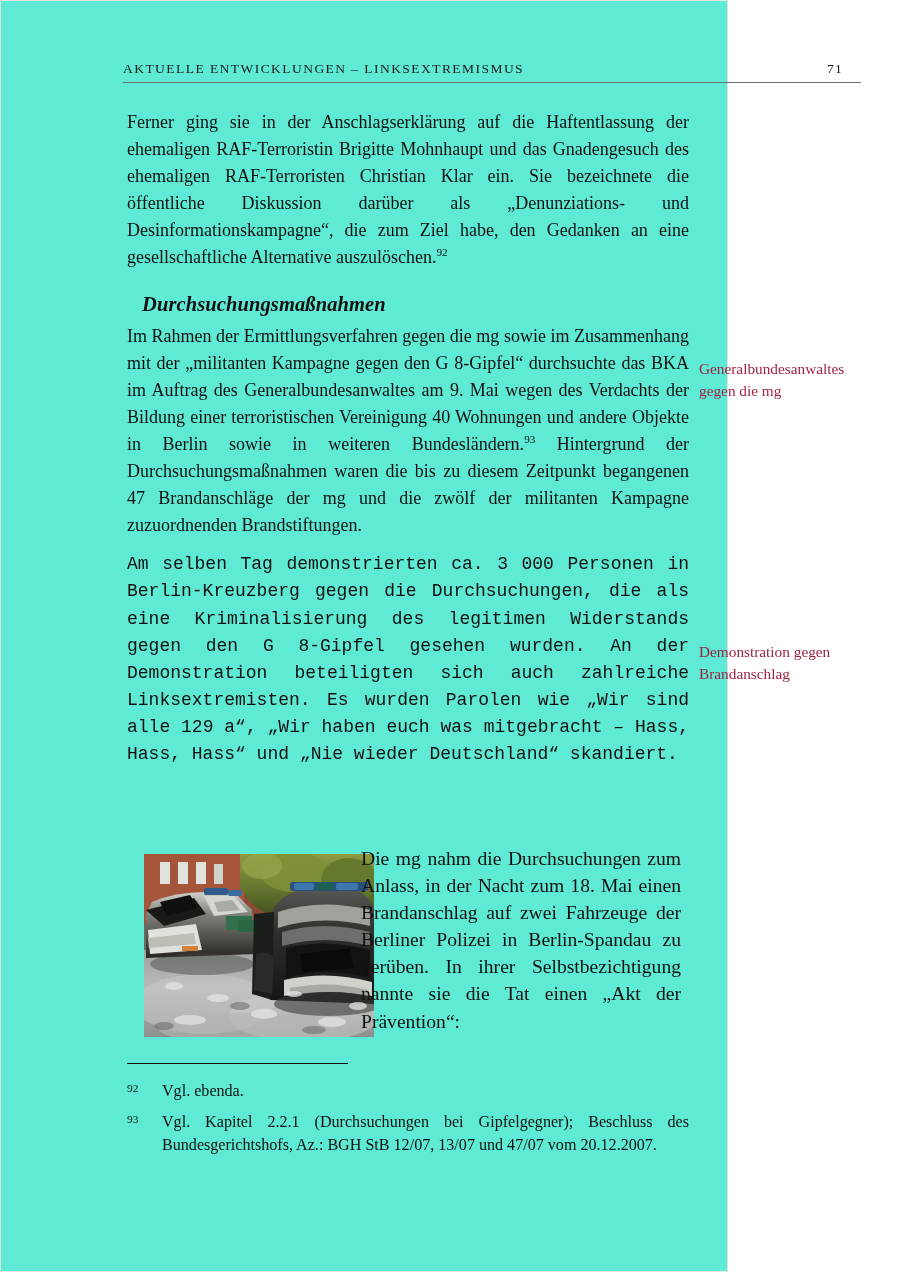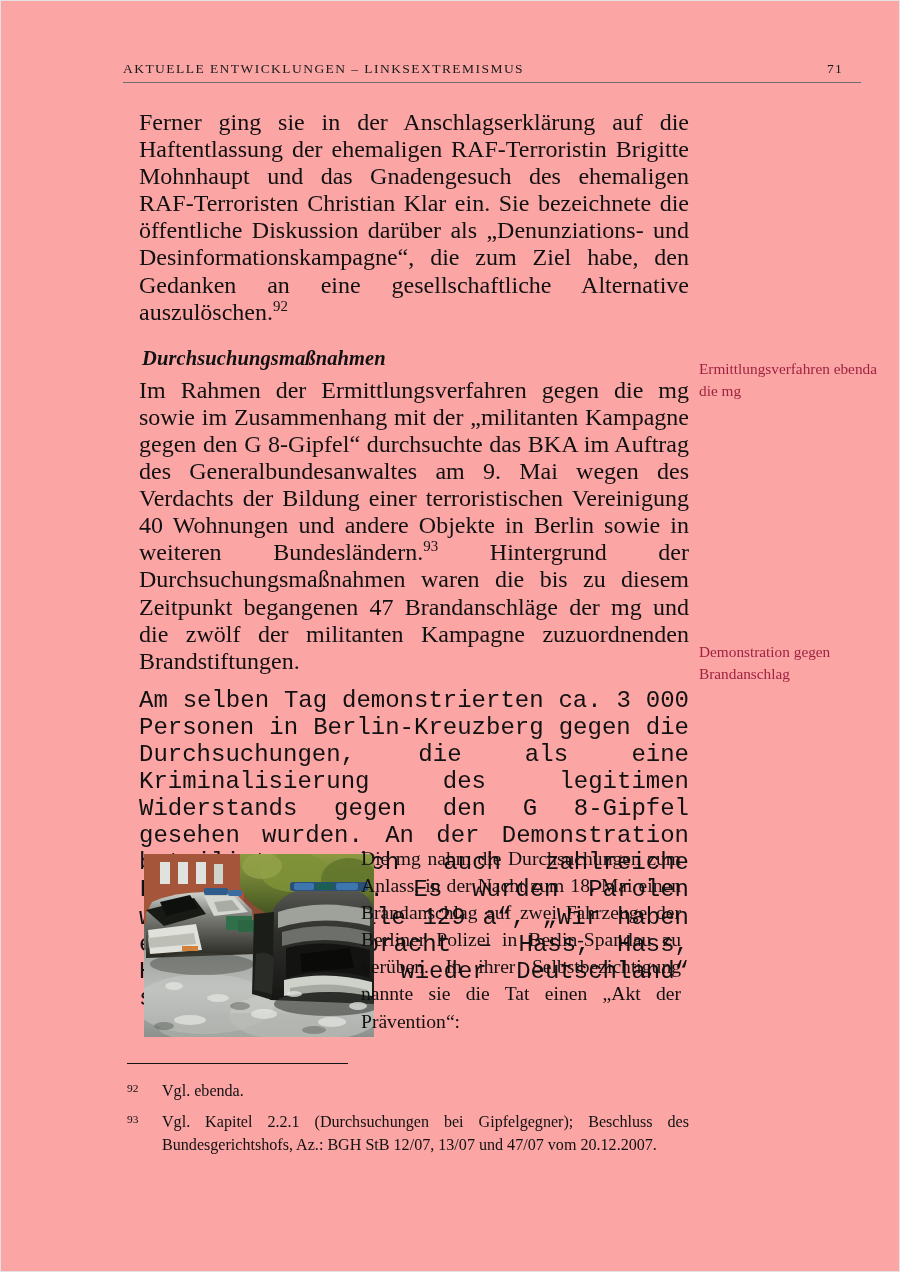"AKTUELLE ENTWICKLUNGEN –" #page { background: #fca5a5 -> #5eead4; width: 900px -> 728px }
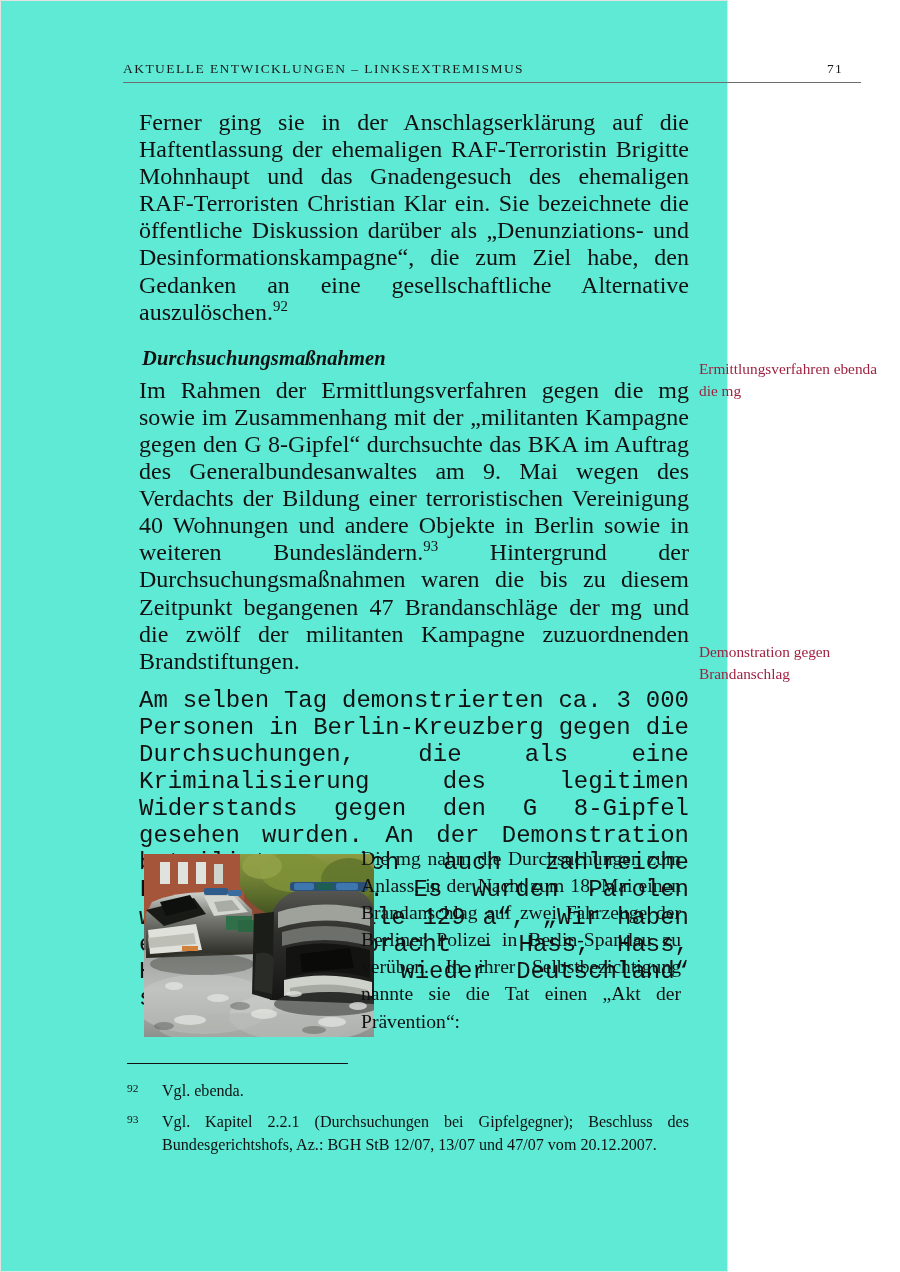"Ferner ging sie in der" p.body { font-size: 24px -> 18px; margin: 0 0 12px 12px -> 0 0 12px 0 }
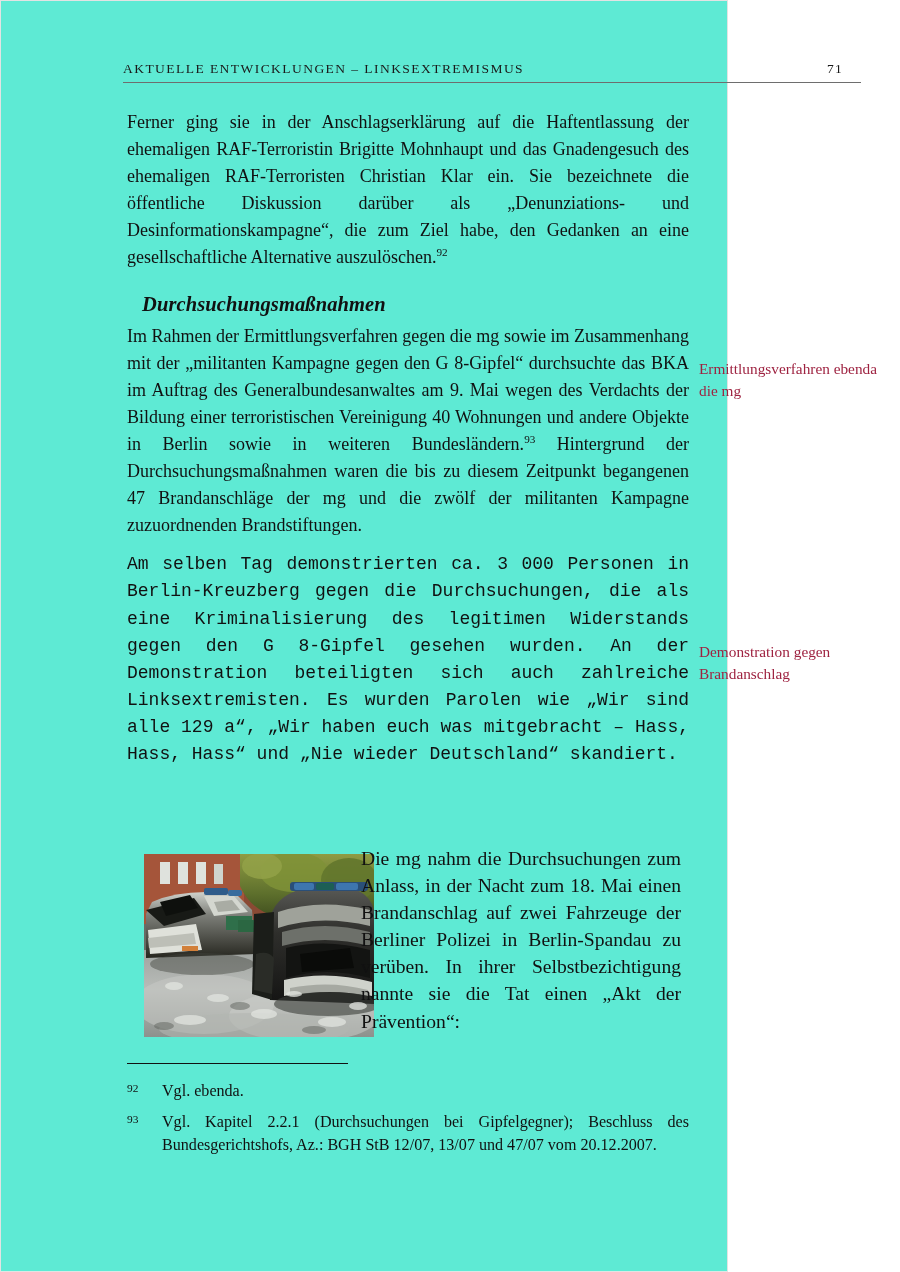"Ermittlungsverfahren ebenda die mg" div.margin-note { text: Ermittlungsverfahren ebenda -> Generalbundesanwaltes gegen }
